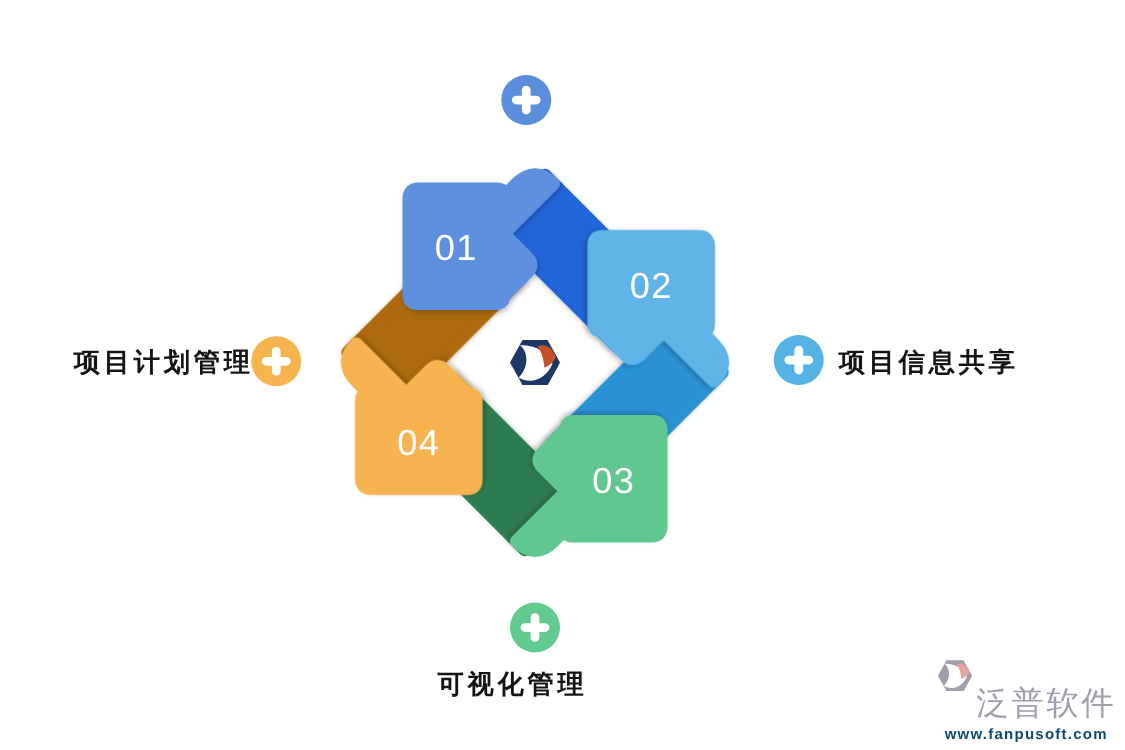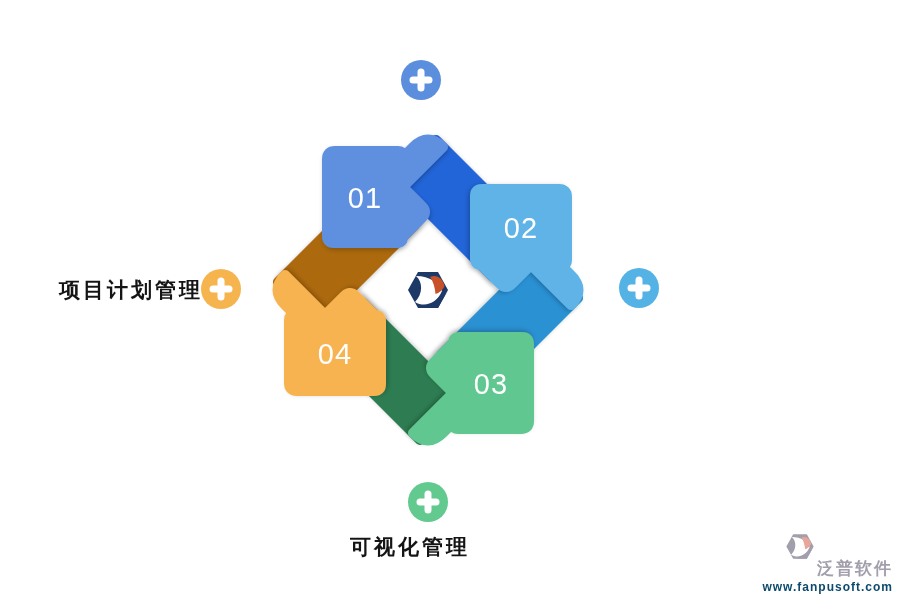"项目信息共享" div.node-label { html: none -> <div>项目信息共享</div> }
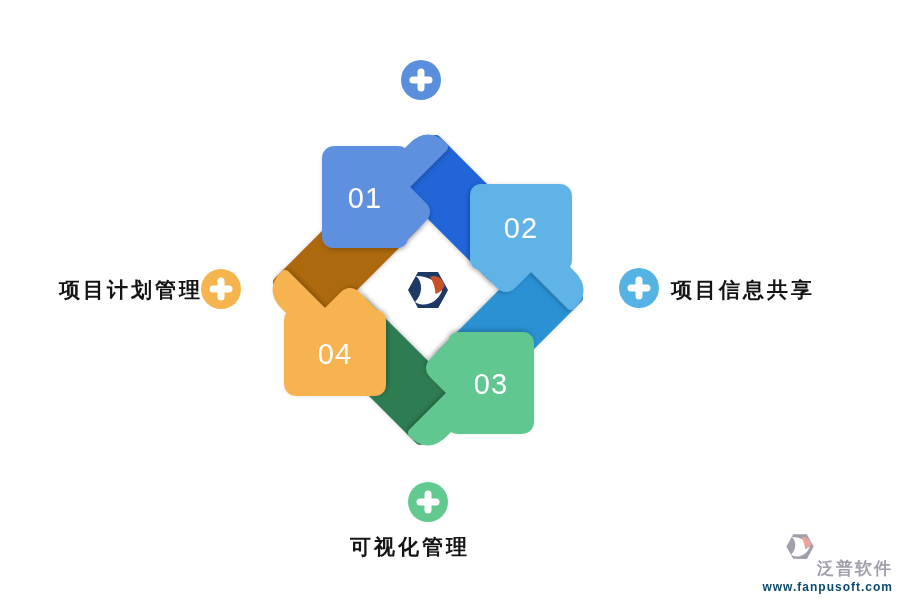"泛普软件" .wm-brand { font-size: 17px -> 26px; font-weight: bold -> normal }
